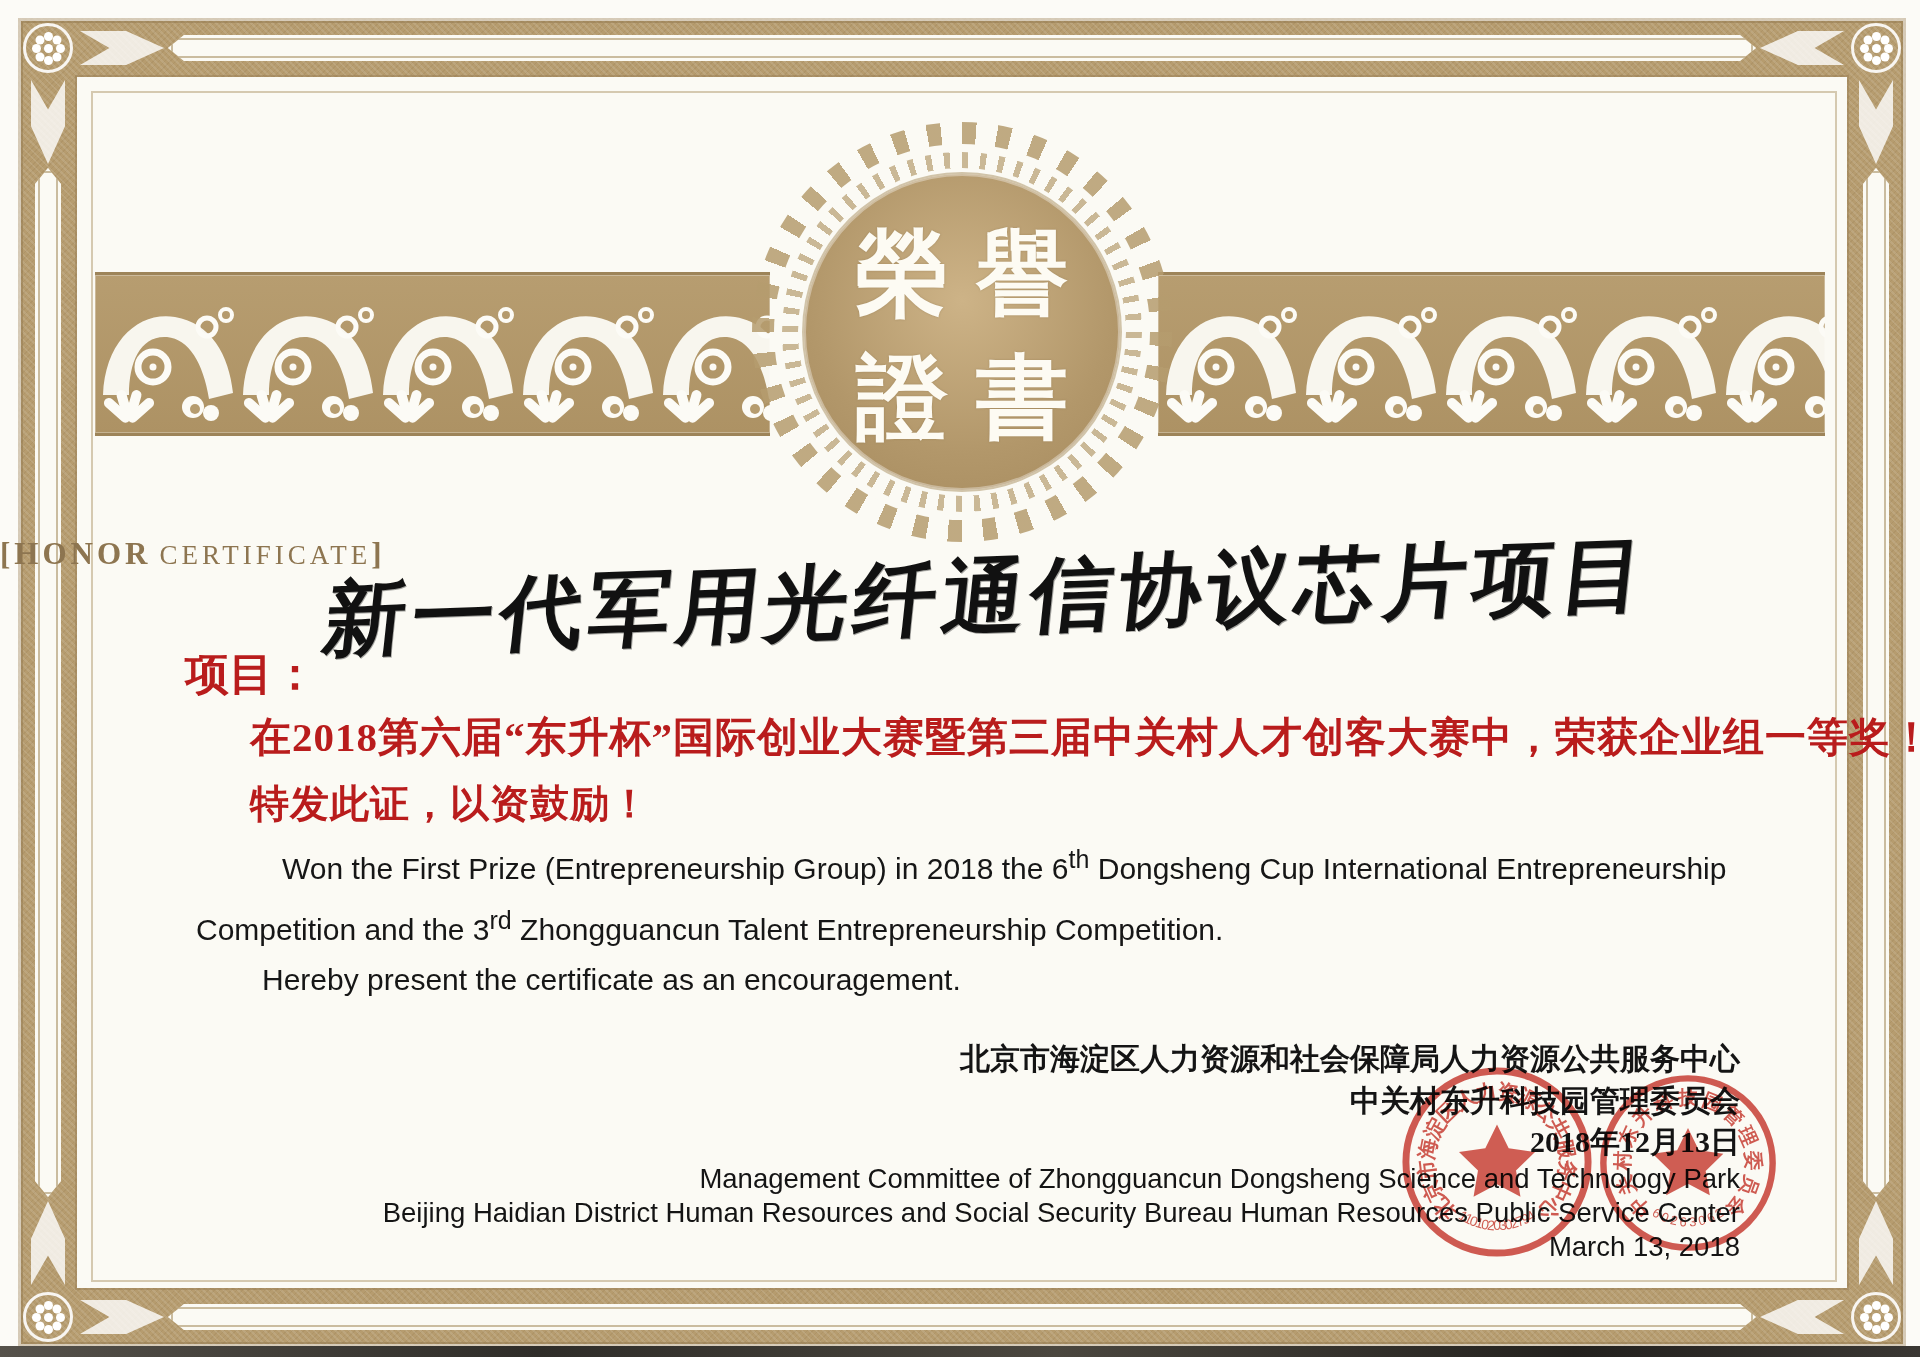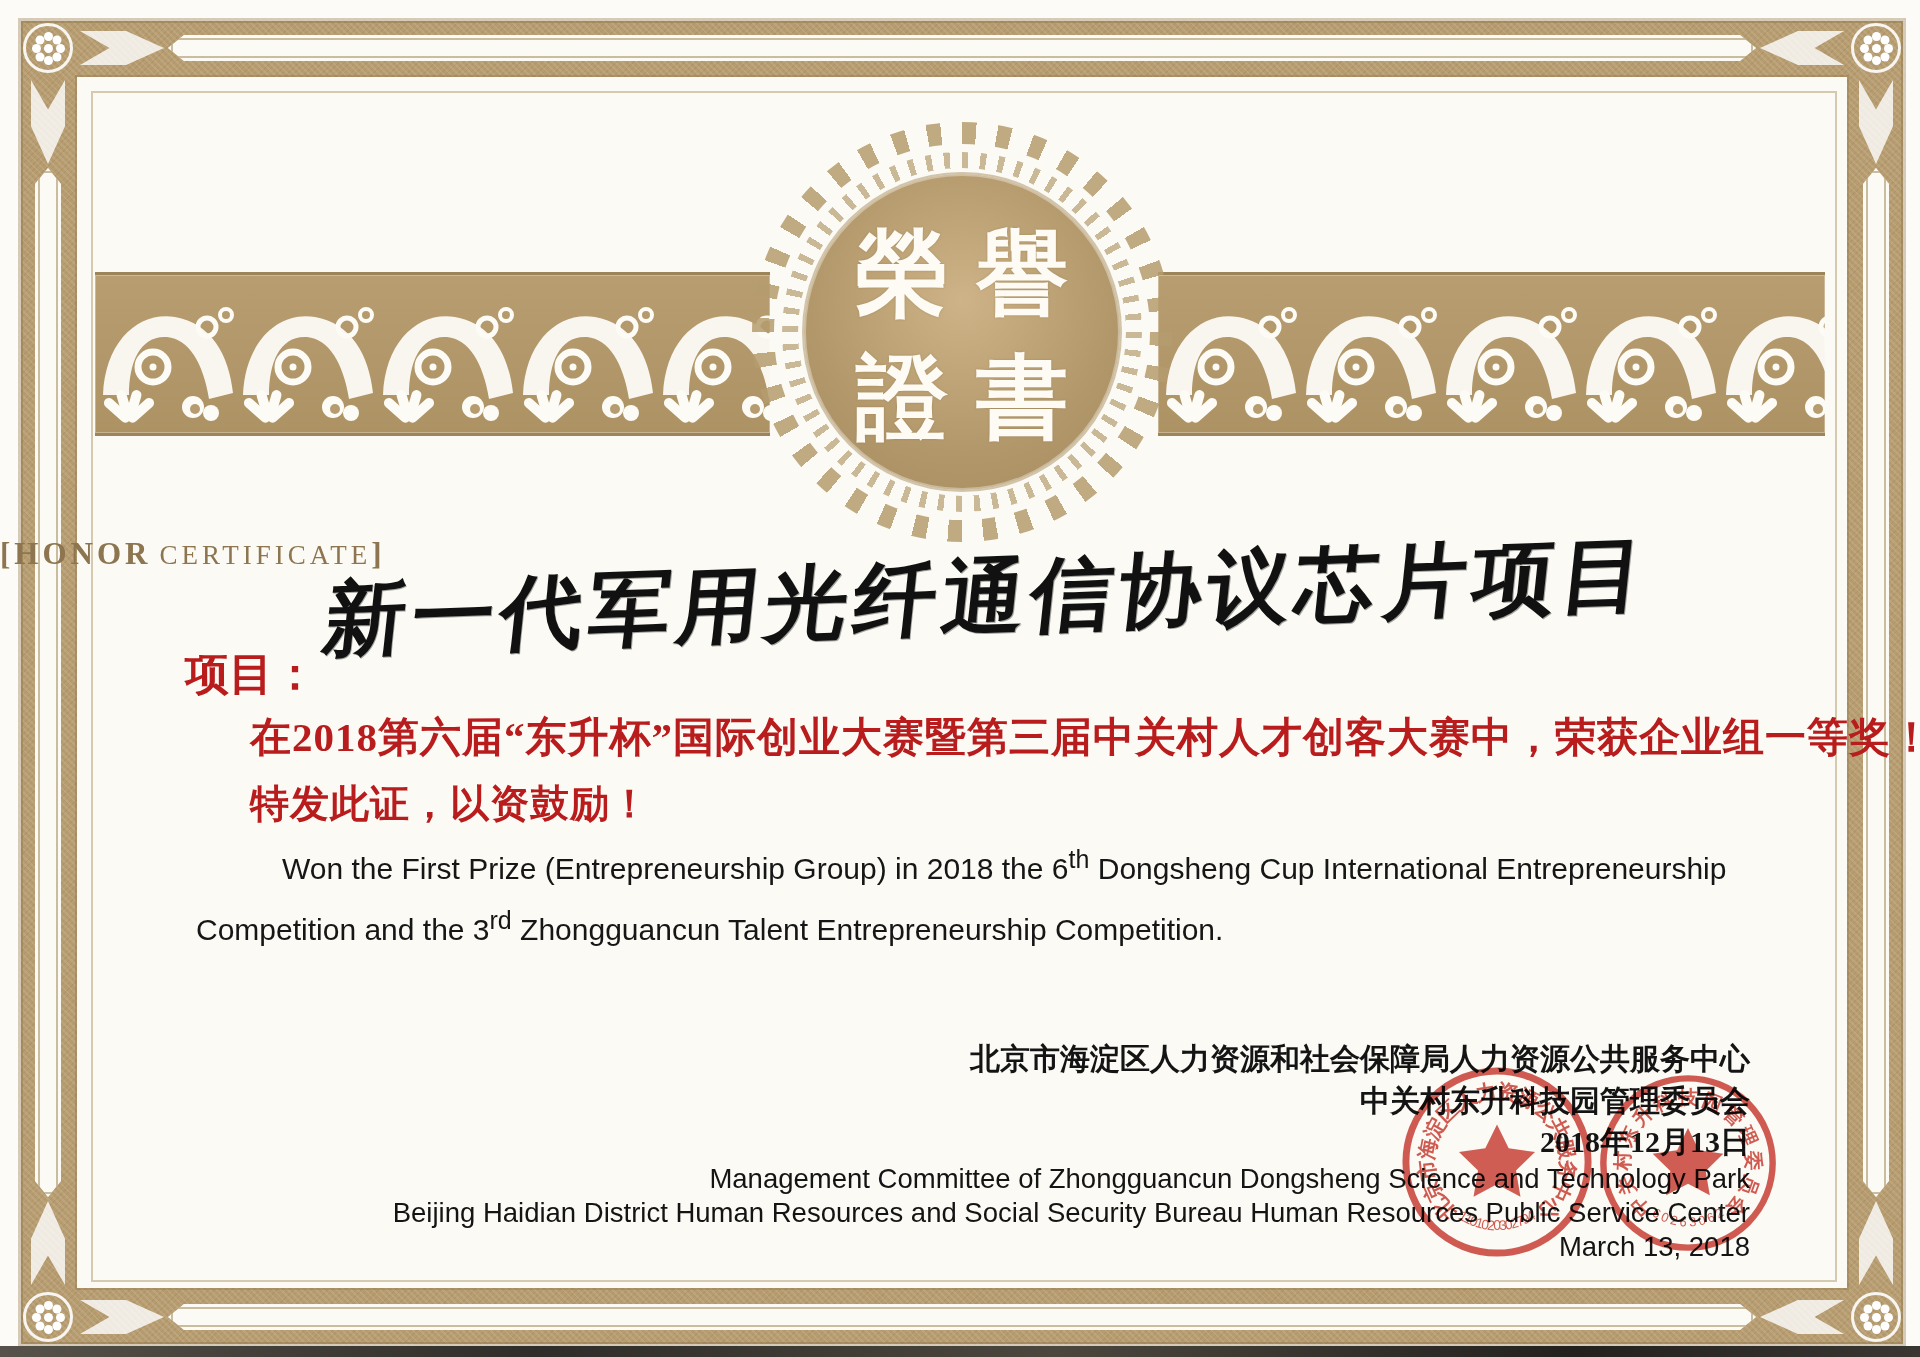"Hereby present the certificate as" div.t { html: none -> <div>Hereby present the certificate as an encouragement.</div> }
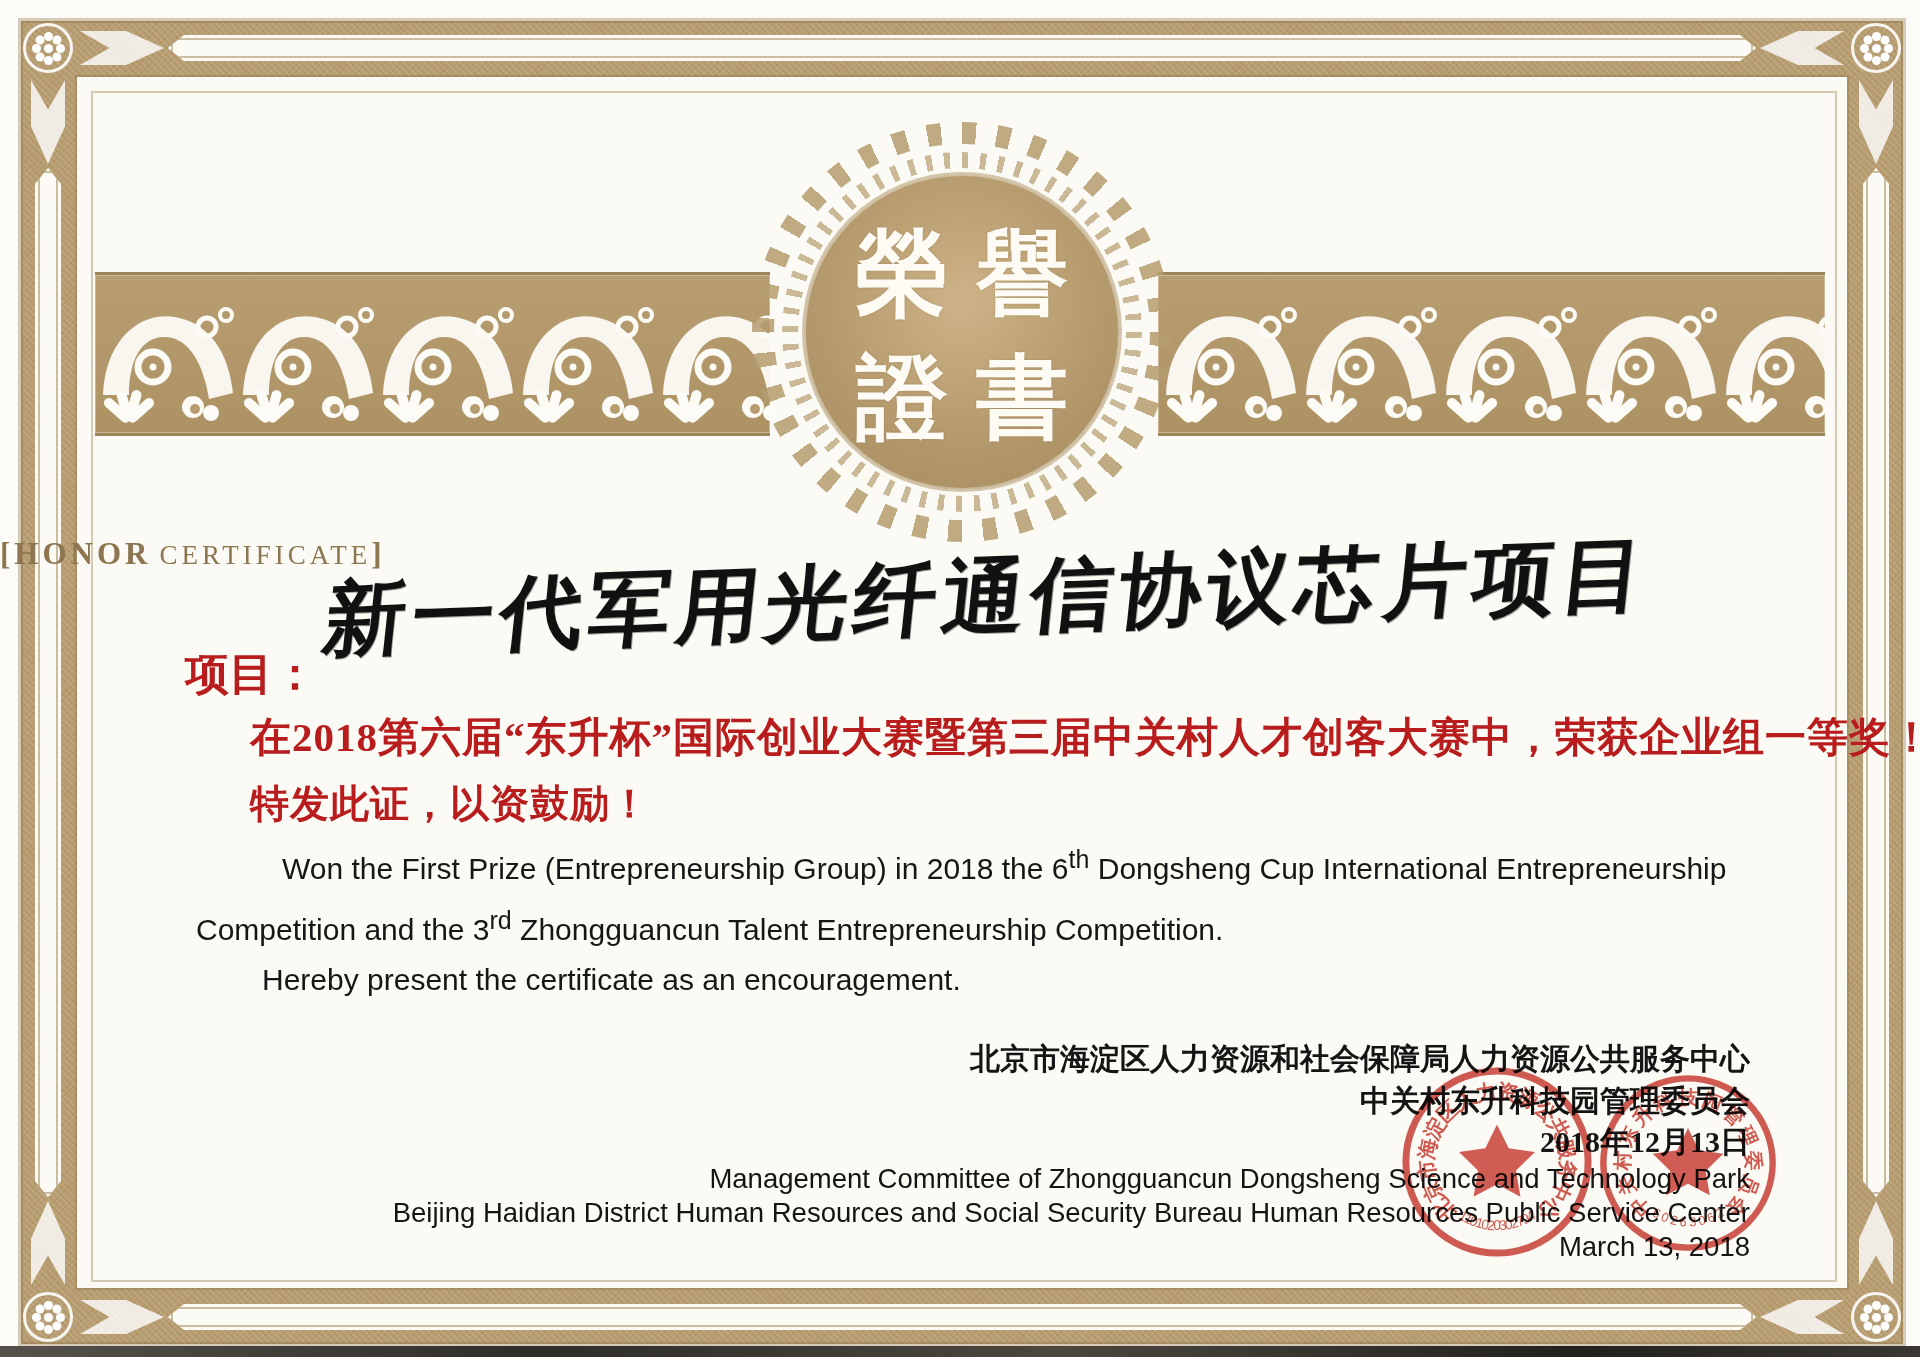"北京市海淀区人力资源和社会保障局人力资源公共服务中心" .signoff { right: 170px -> 180px }
